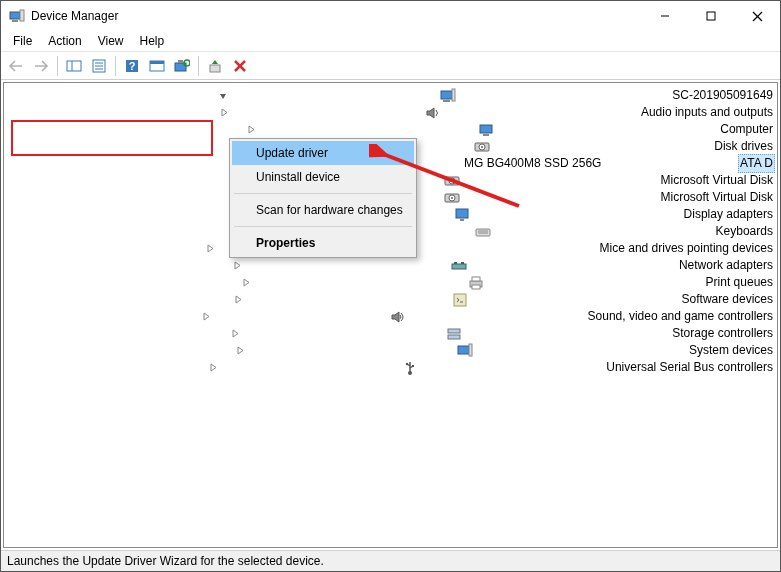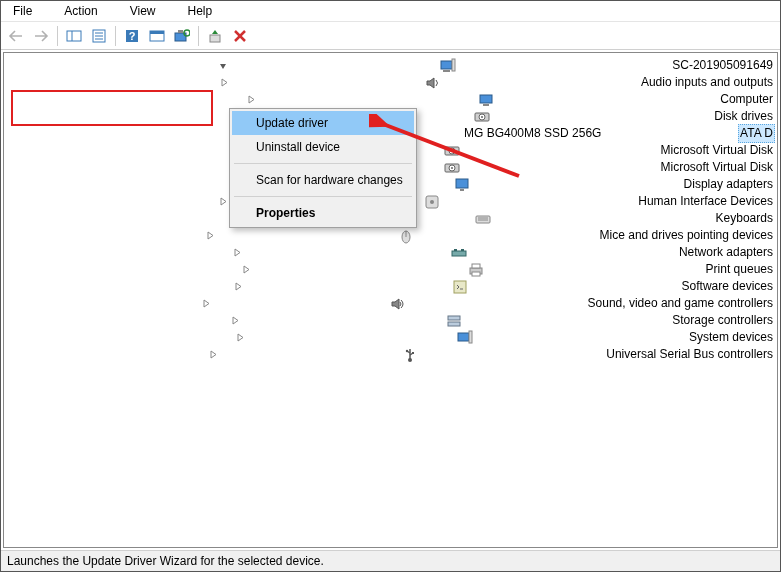"Device Manager" div.titlebar { html: none -> <div> <span> <svg> <rect></rect> <rect></rect> <rect></rect> </svg> </span> <span>Device Manager</span> <div> <div> <svg> <line></line> </svg> </div> <div> <svg> <rect></rect> </svg> </div> <div> <svg> <line></line> <line></line> </svg> </div> </div> </div> }
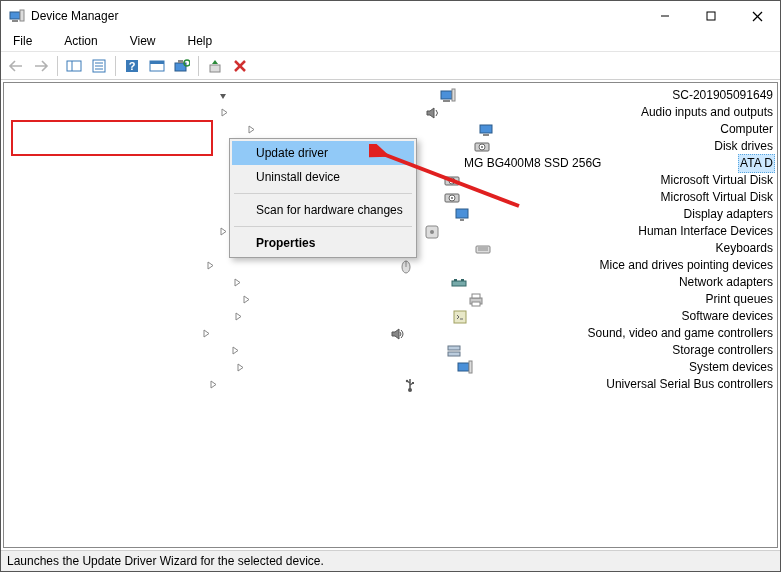"File" .menubar { gap: 16px -> 0 }
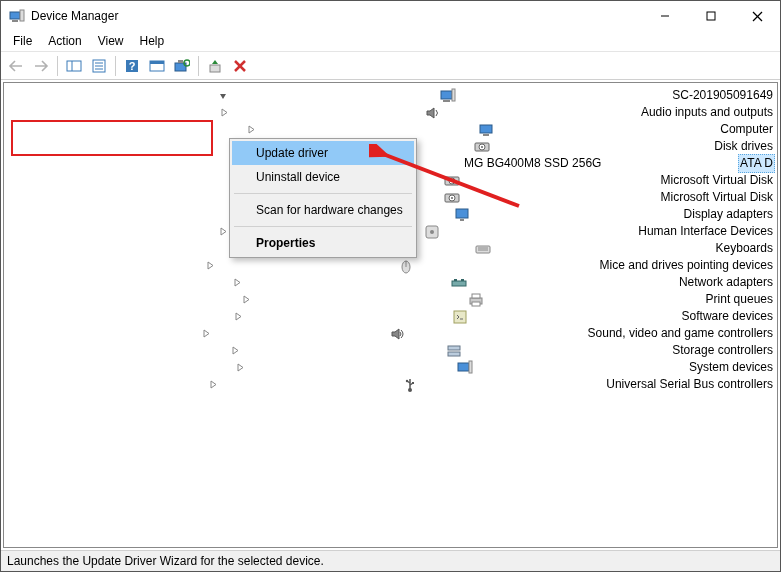"Human Interface Devices" div.node { html: <div> <span></span> <span> <svg> <path></path> </svg> </span> <span> <svg> <rect></rect> <circle></circle> </svg> </span> <span>Human Interface Devices</span> </div> -> none }
